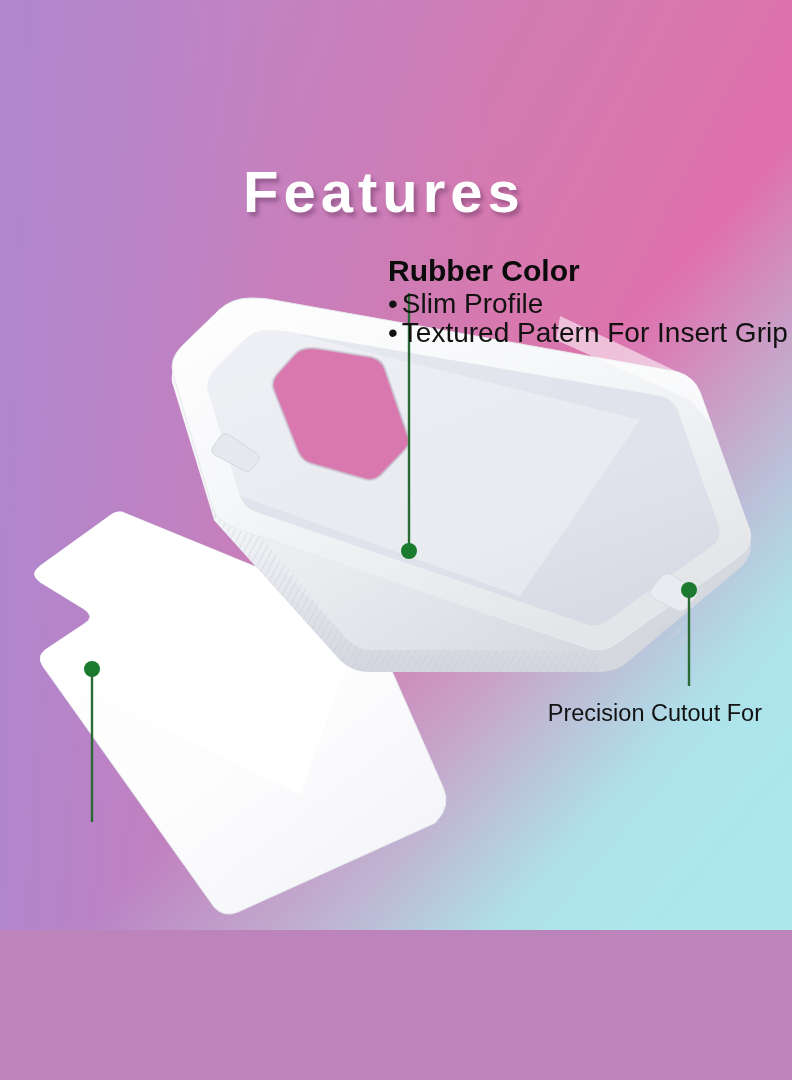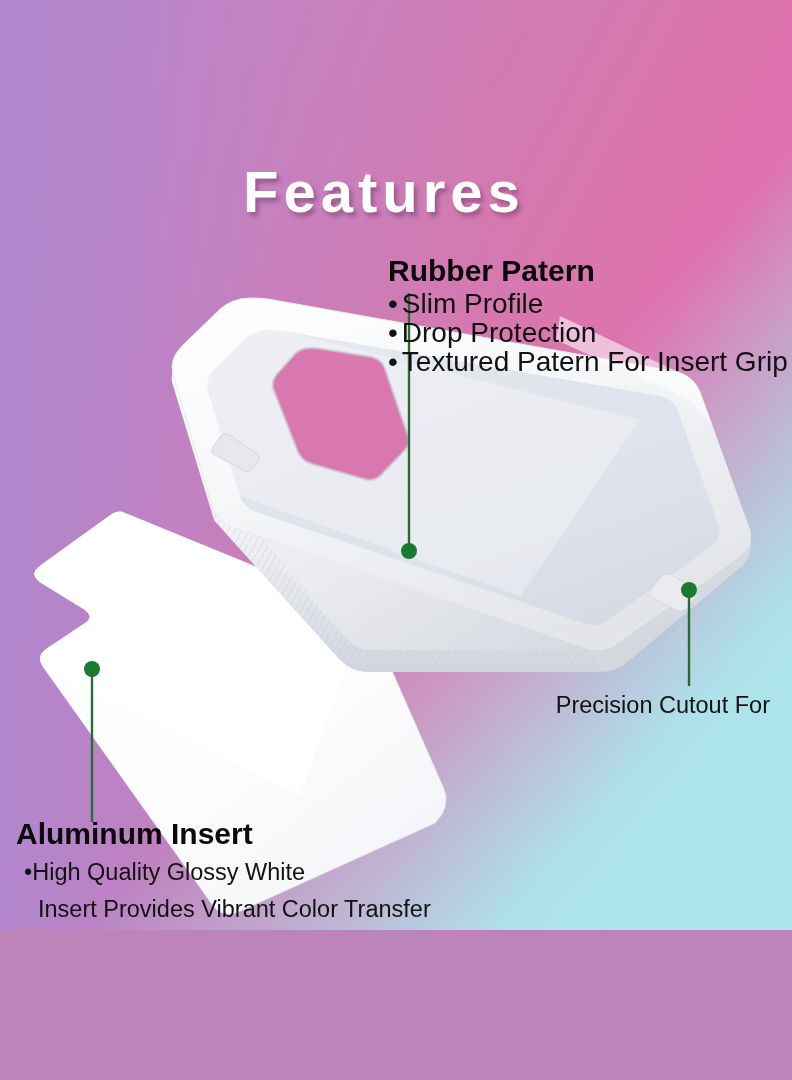"Rubber Patern" h3 { text: Patern -> Color }
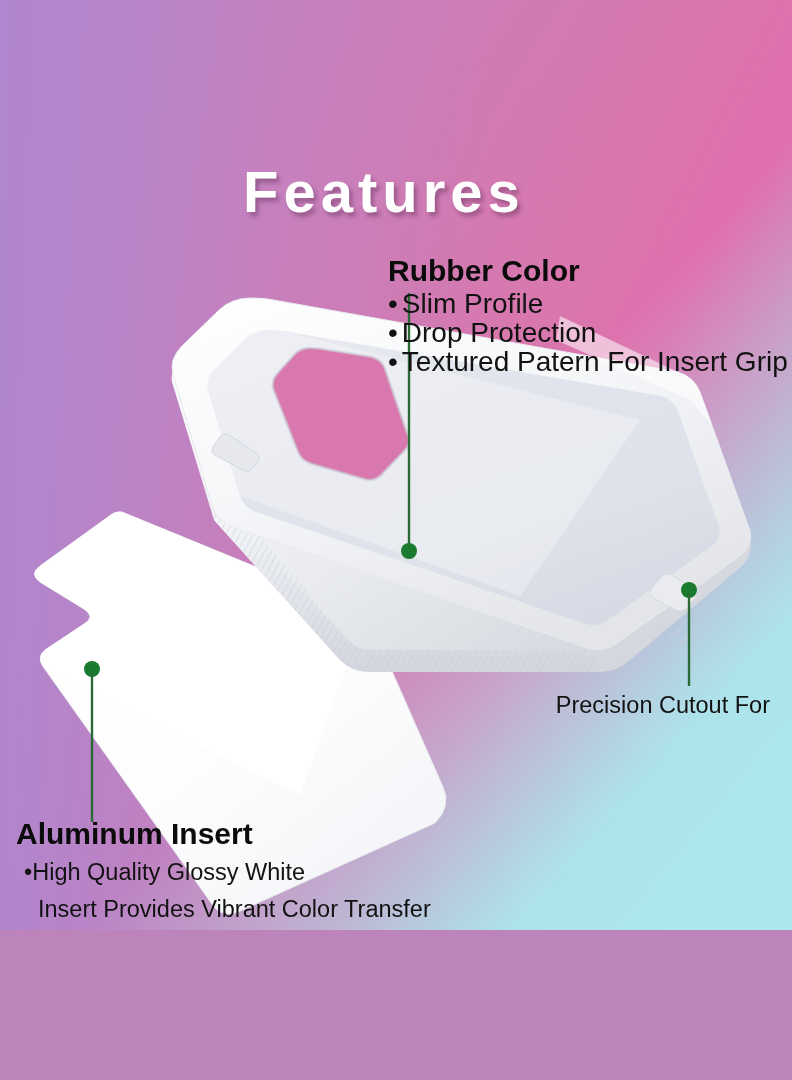"• Drop Protection" li { html: <li><span>•</span><span>Drop Protection</span></li> -> none }
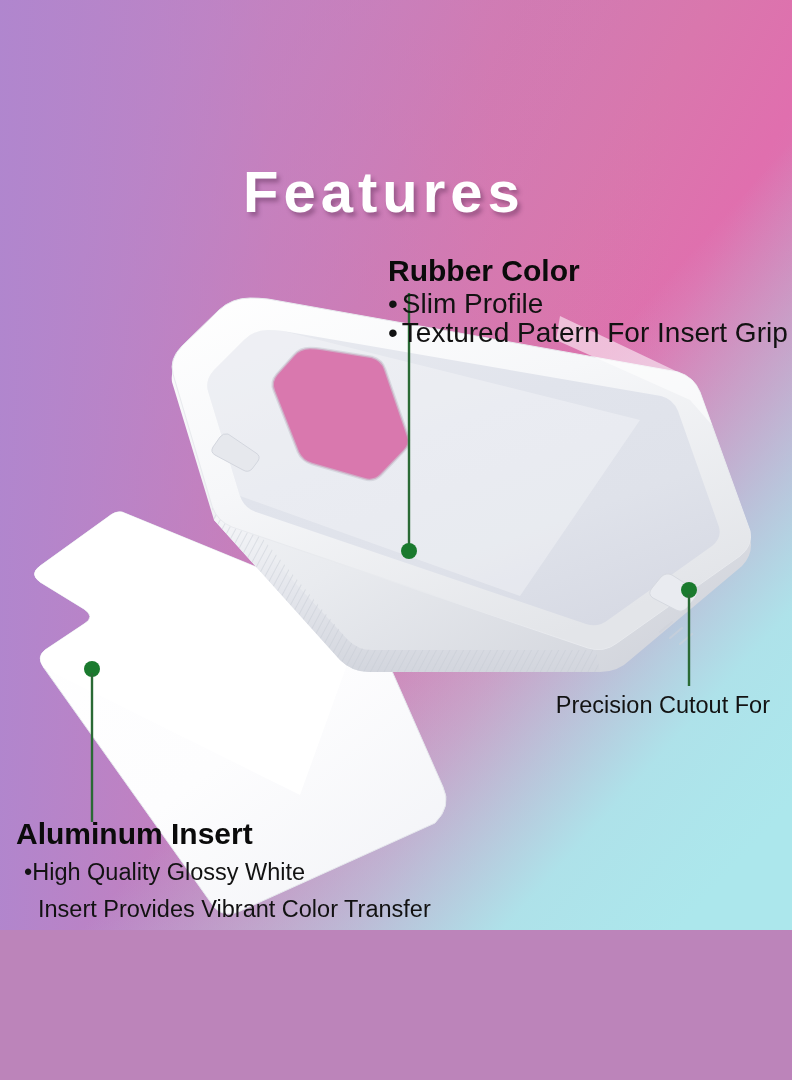"Precision Cutout For" .callout p { margin: 8px -> 16px }
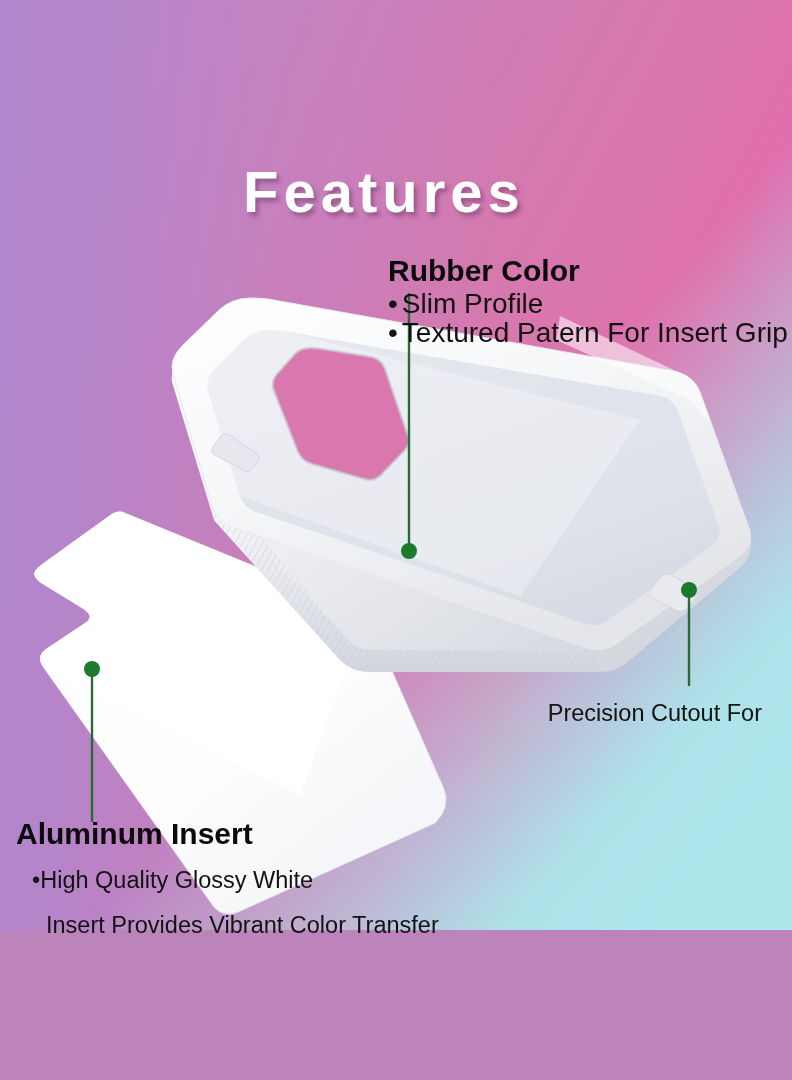"Aluminum Insert" div.callout { html: <div> <h3>Aluminum Insert</h3> <p><span>•</span><span>High Quality Glossy White</span></p> <p>Insert Provides Vibrant Color Transfer</p> </div> -> none }
